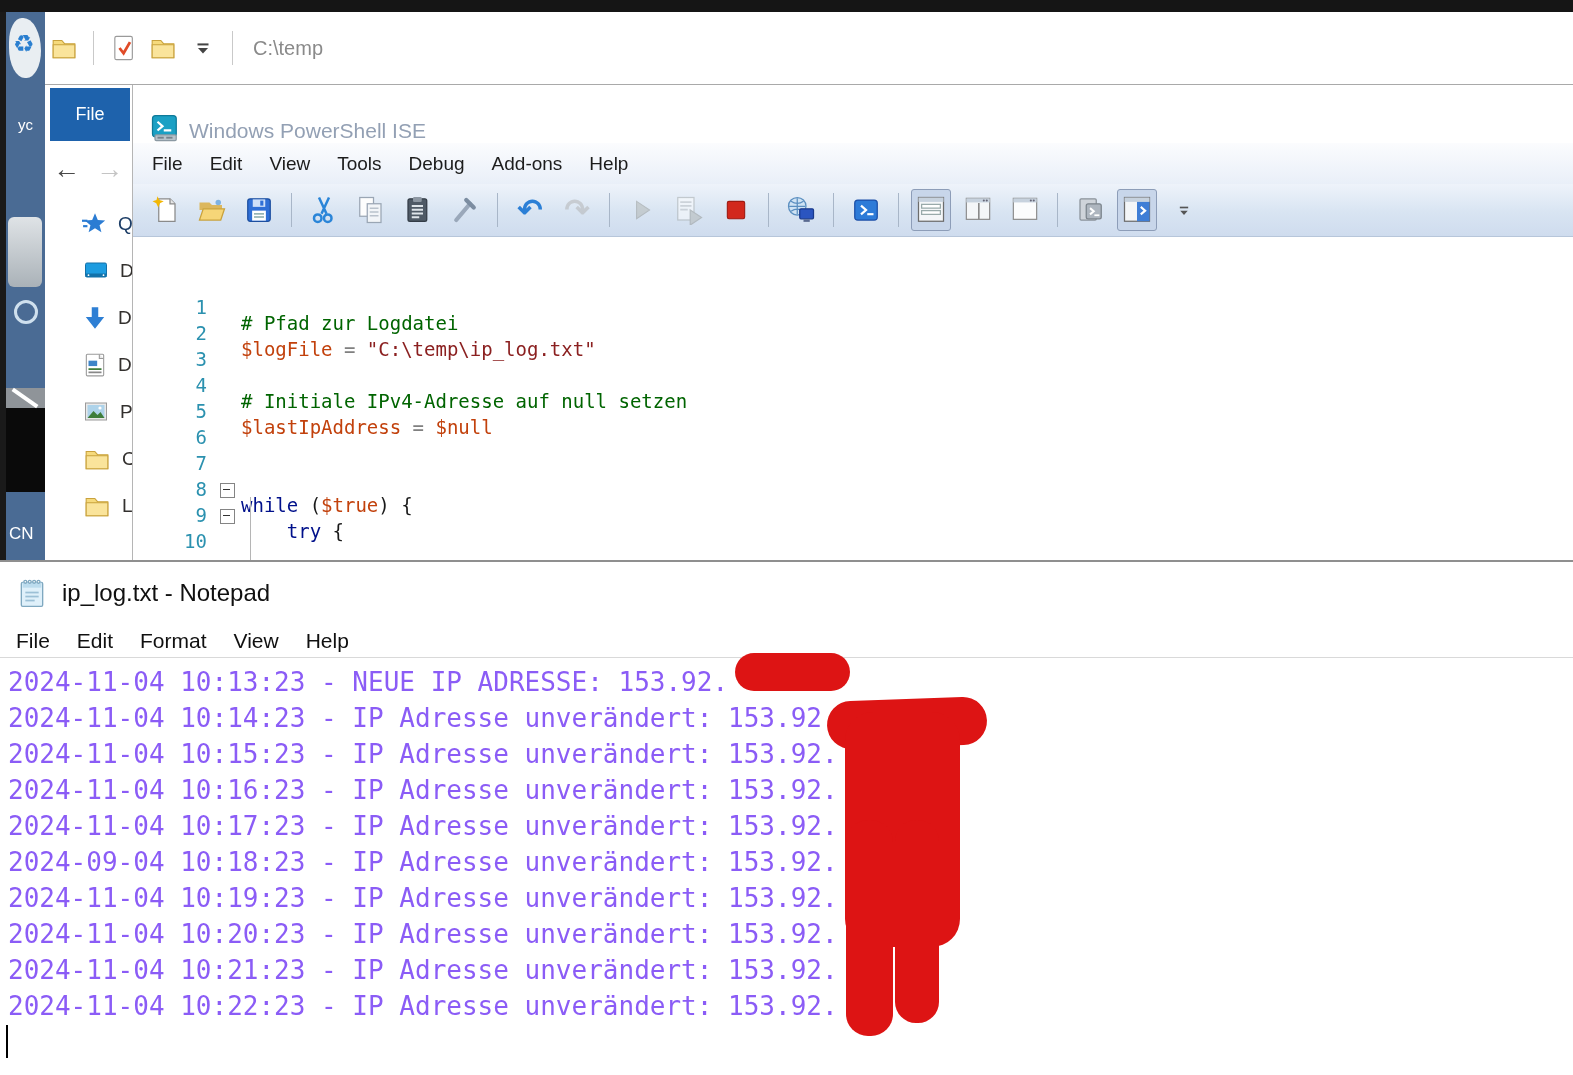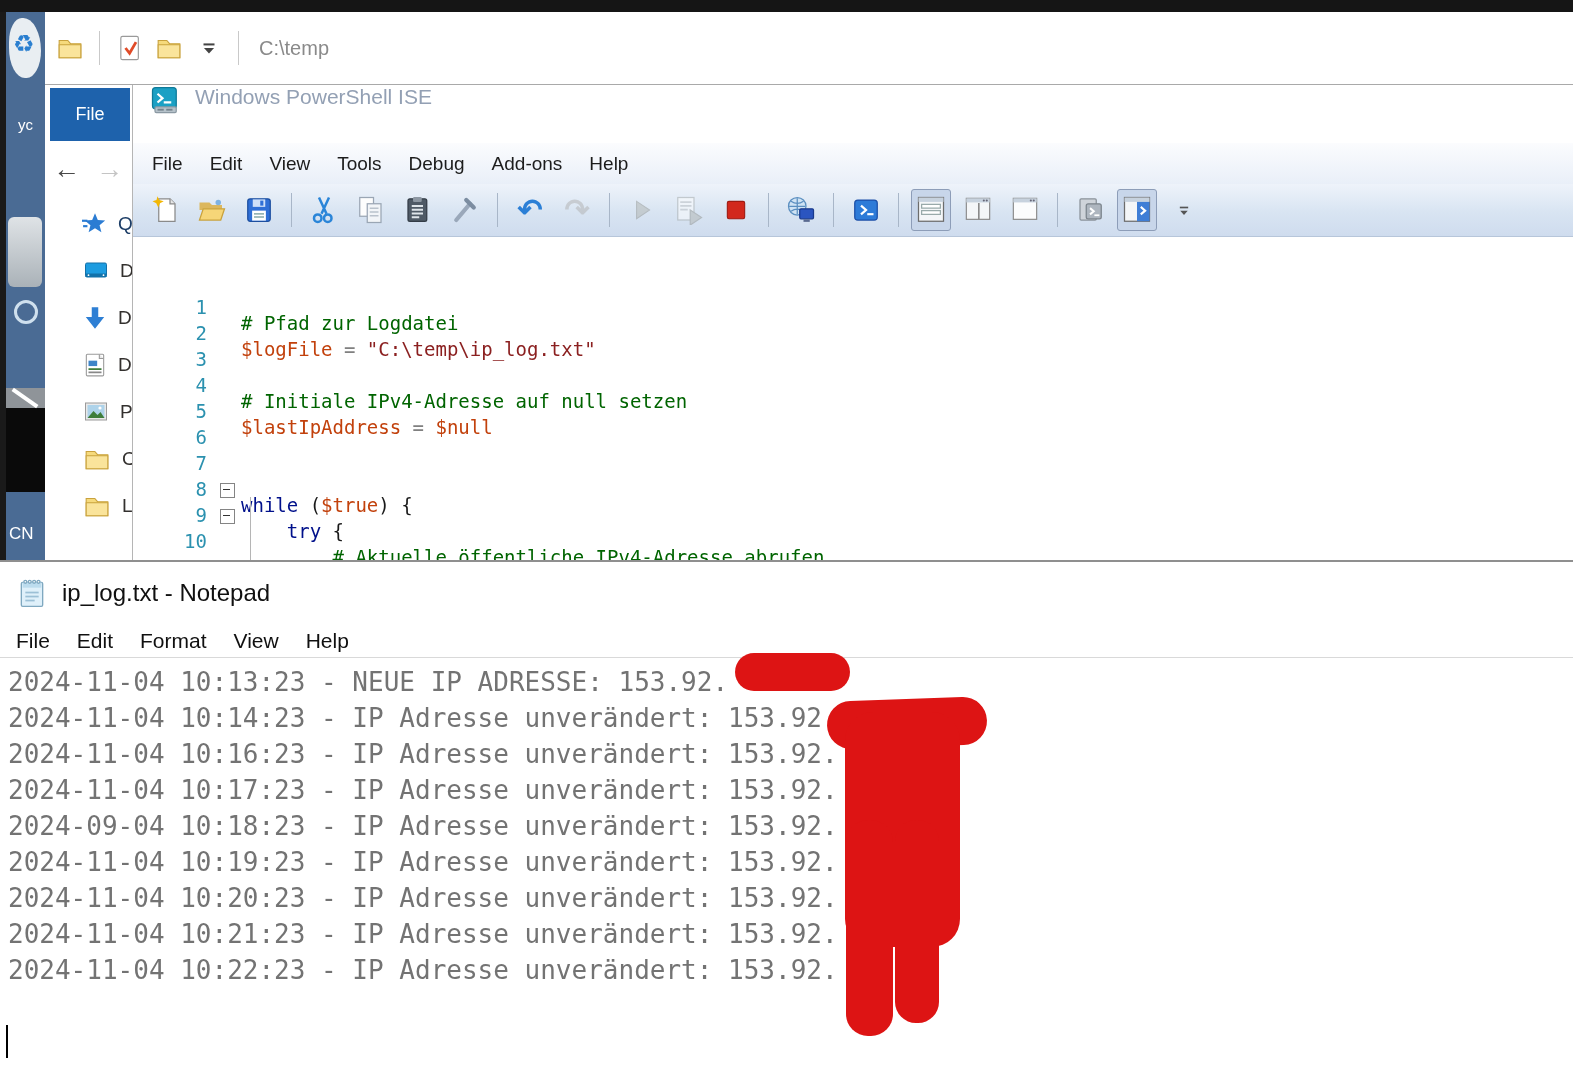"C:\temp" .qat-row { padding-left: 10px -> 4px }
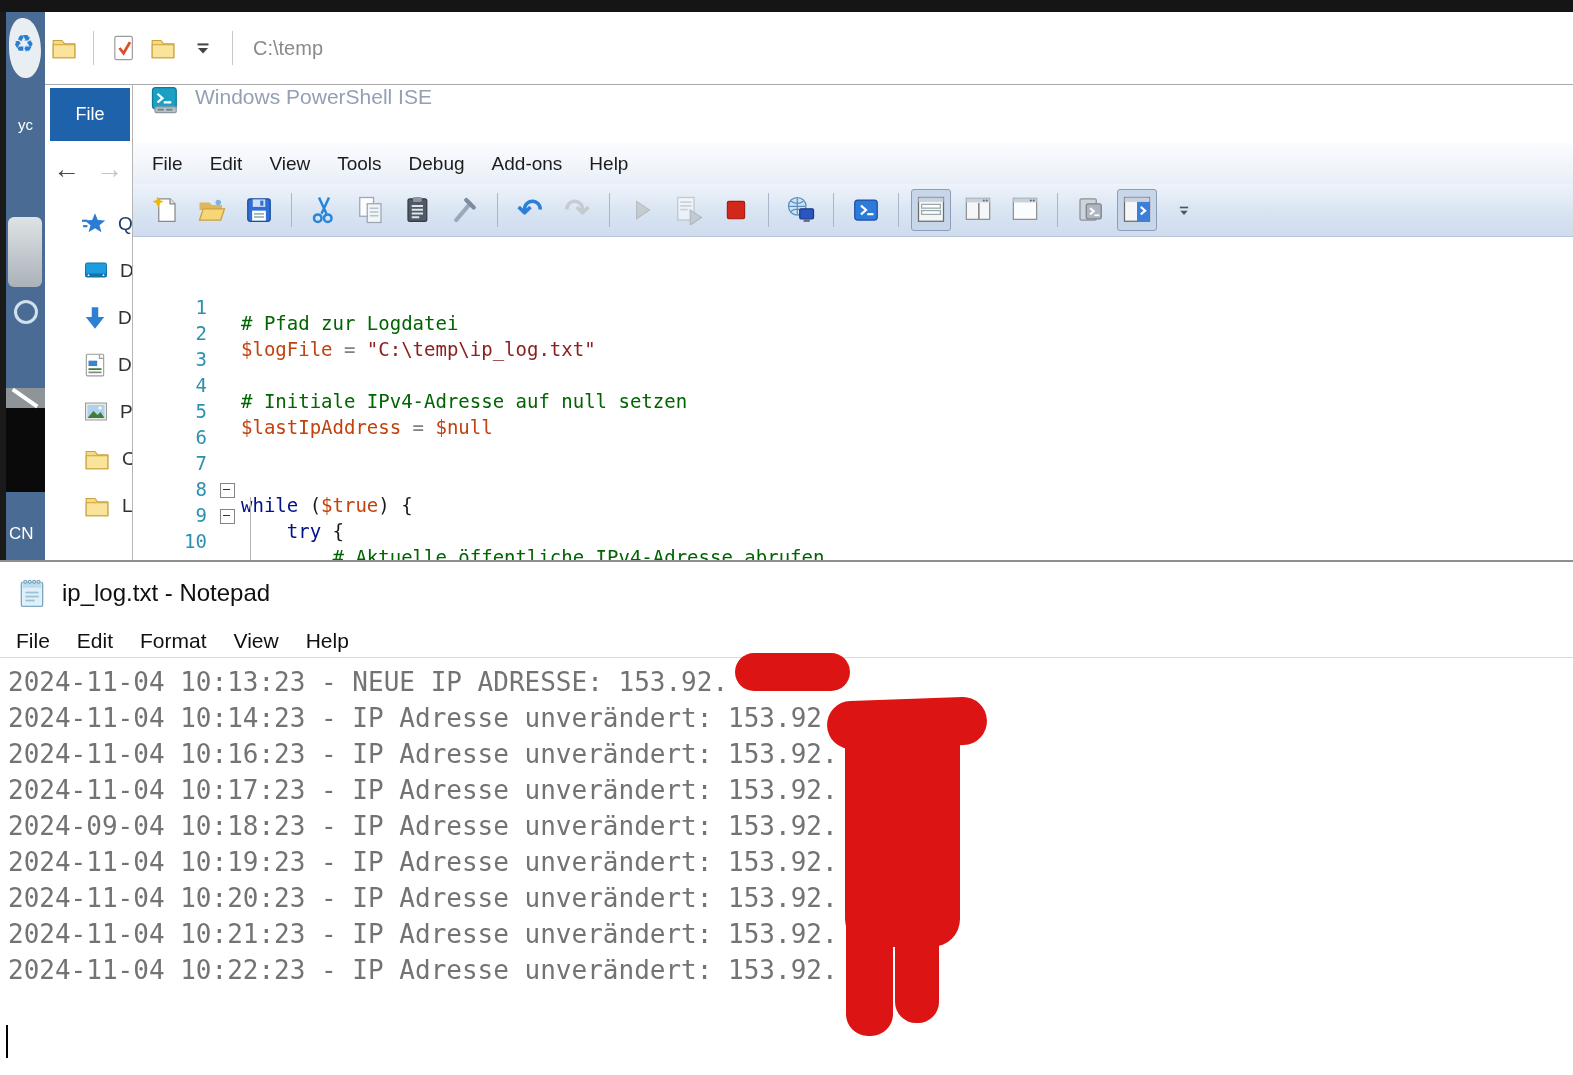"Windows PowerShell ISE" .ise-title { align-items: flex-start -> flex-end; gap: 15px -> 9px }
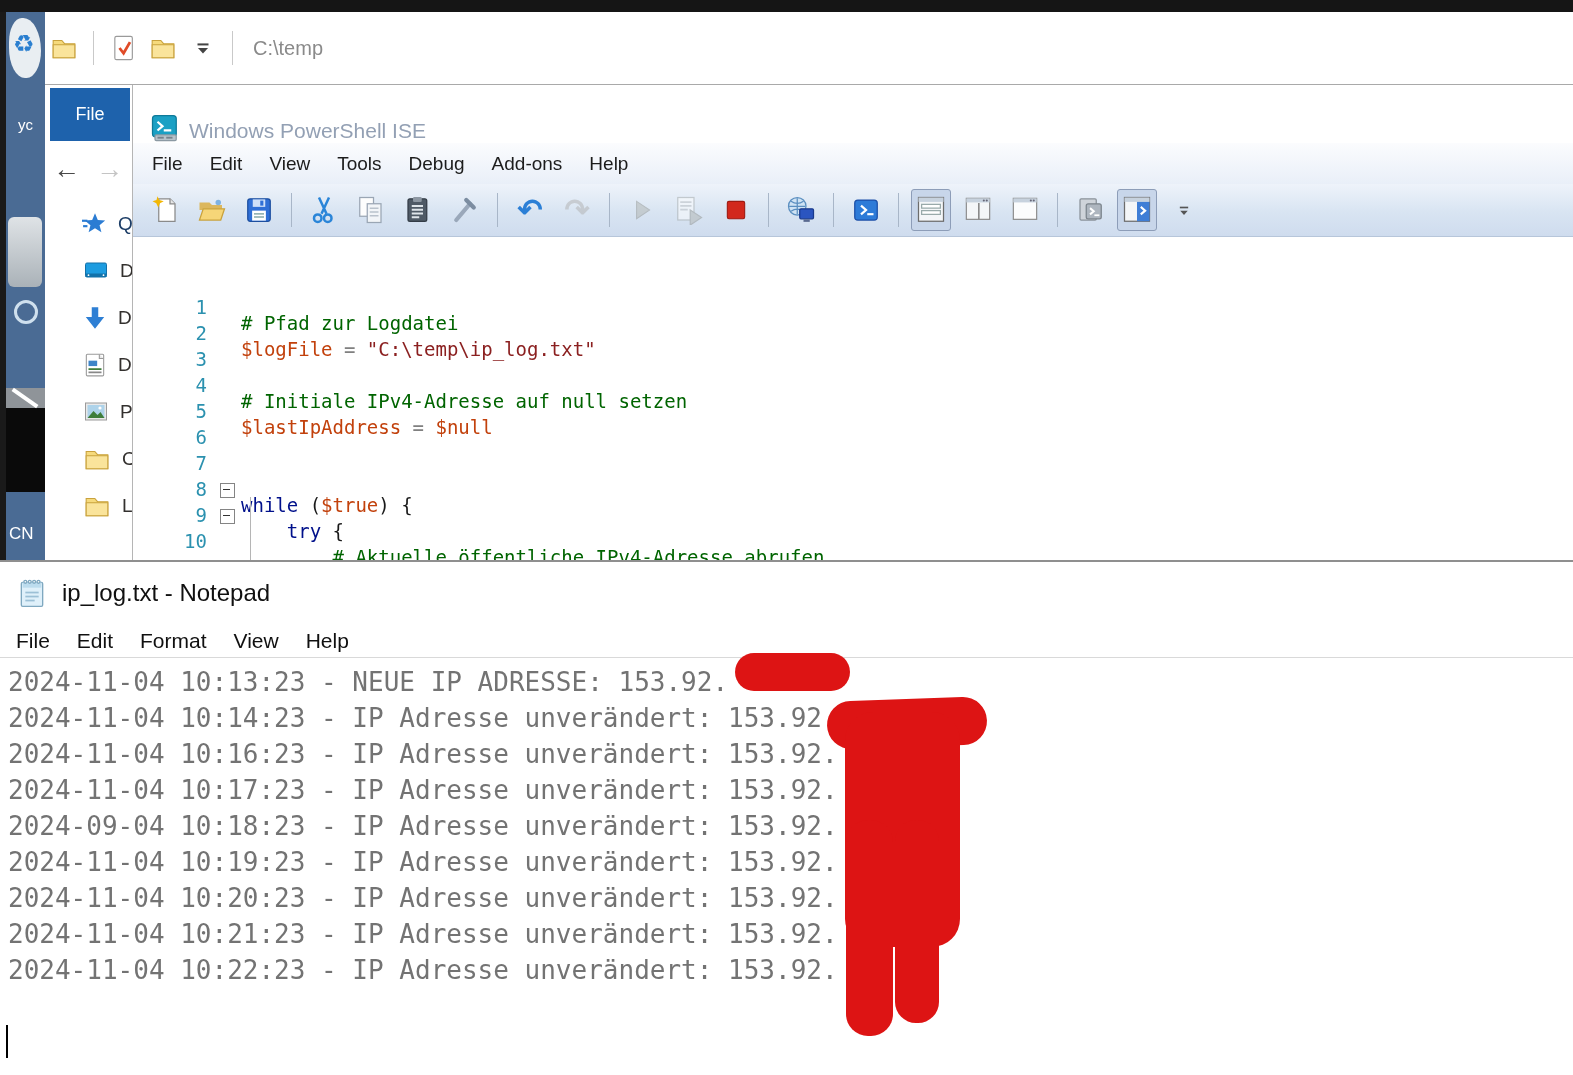"# Aktuelle öffentliche IPv4-Adresse" span.sg-comment { html: <span># Aktuelle öffentliche IPv4-Adresse abrufen</span> -> none }
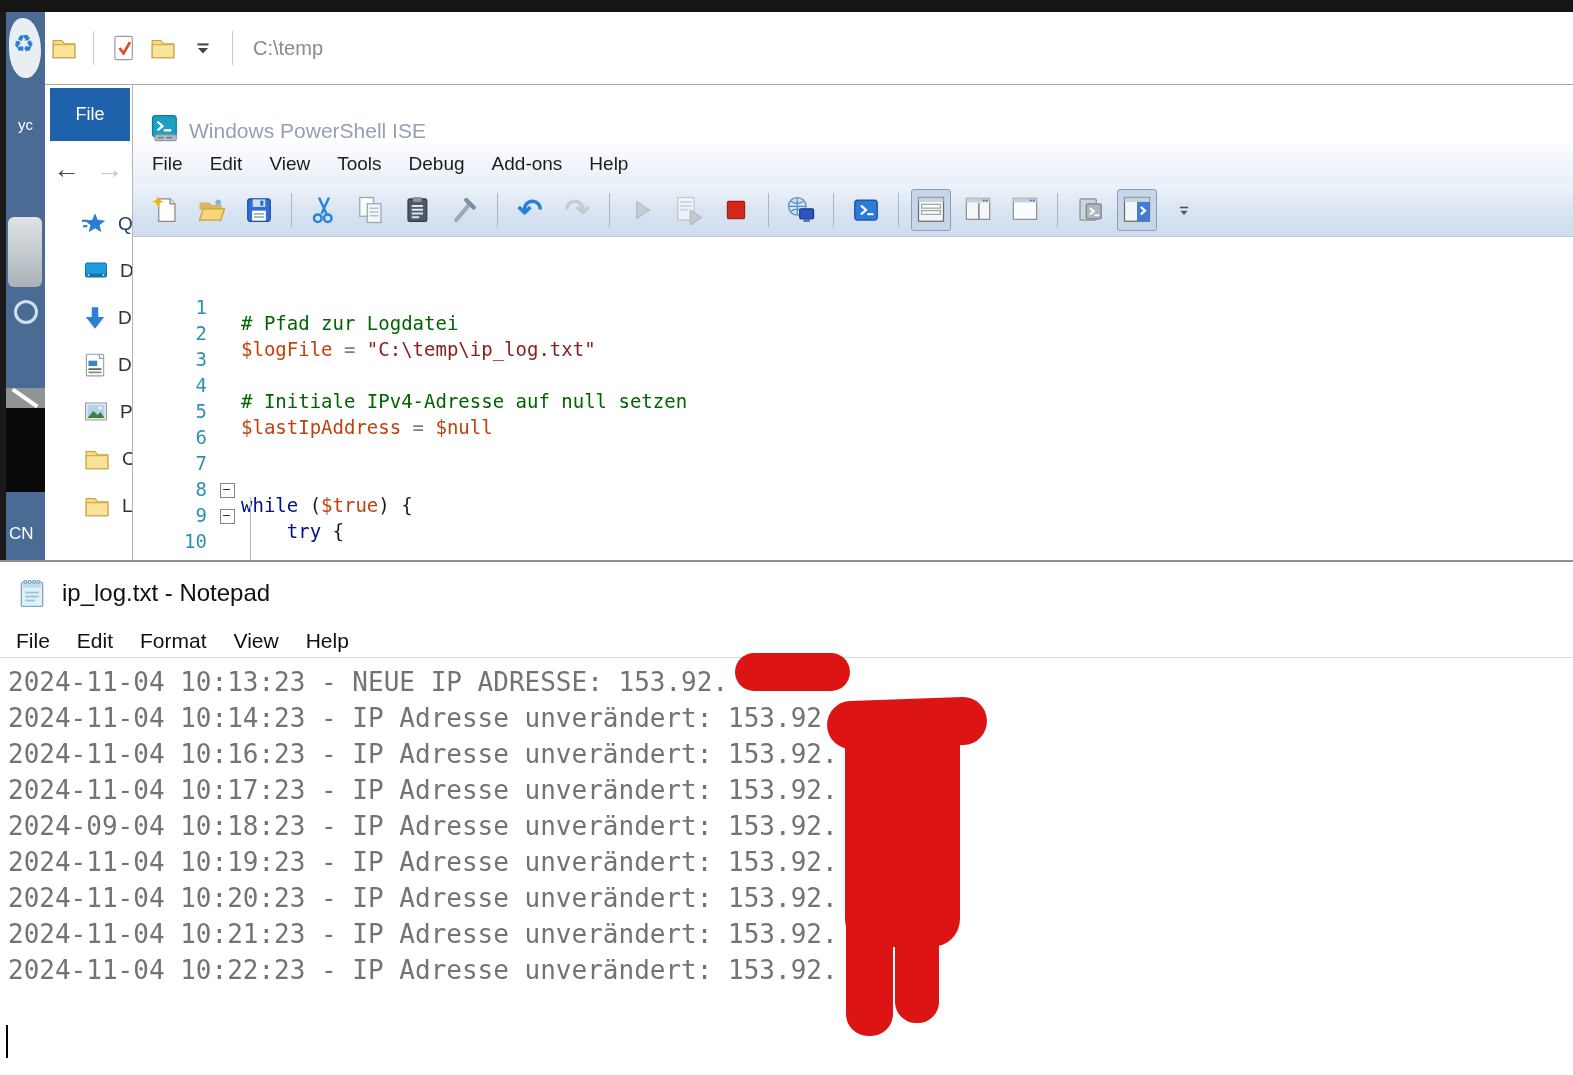"2024-11-04 10:13:23 - NEUE IP" .np-content { color: #737373 -> #8b5cf6 }
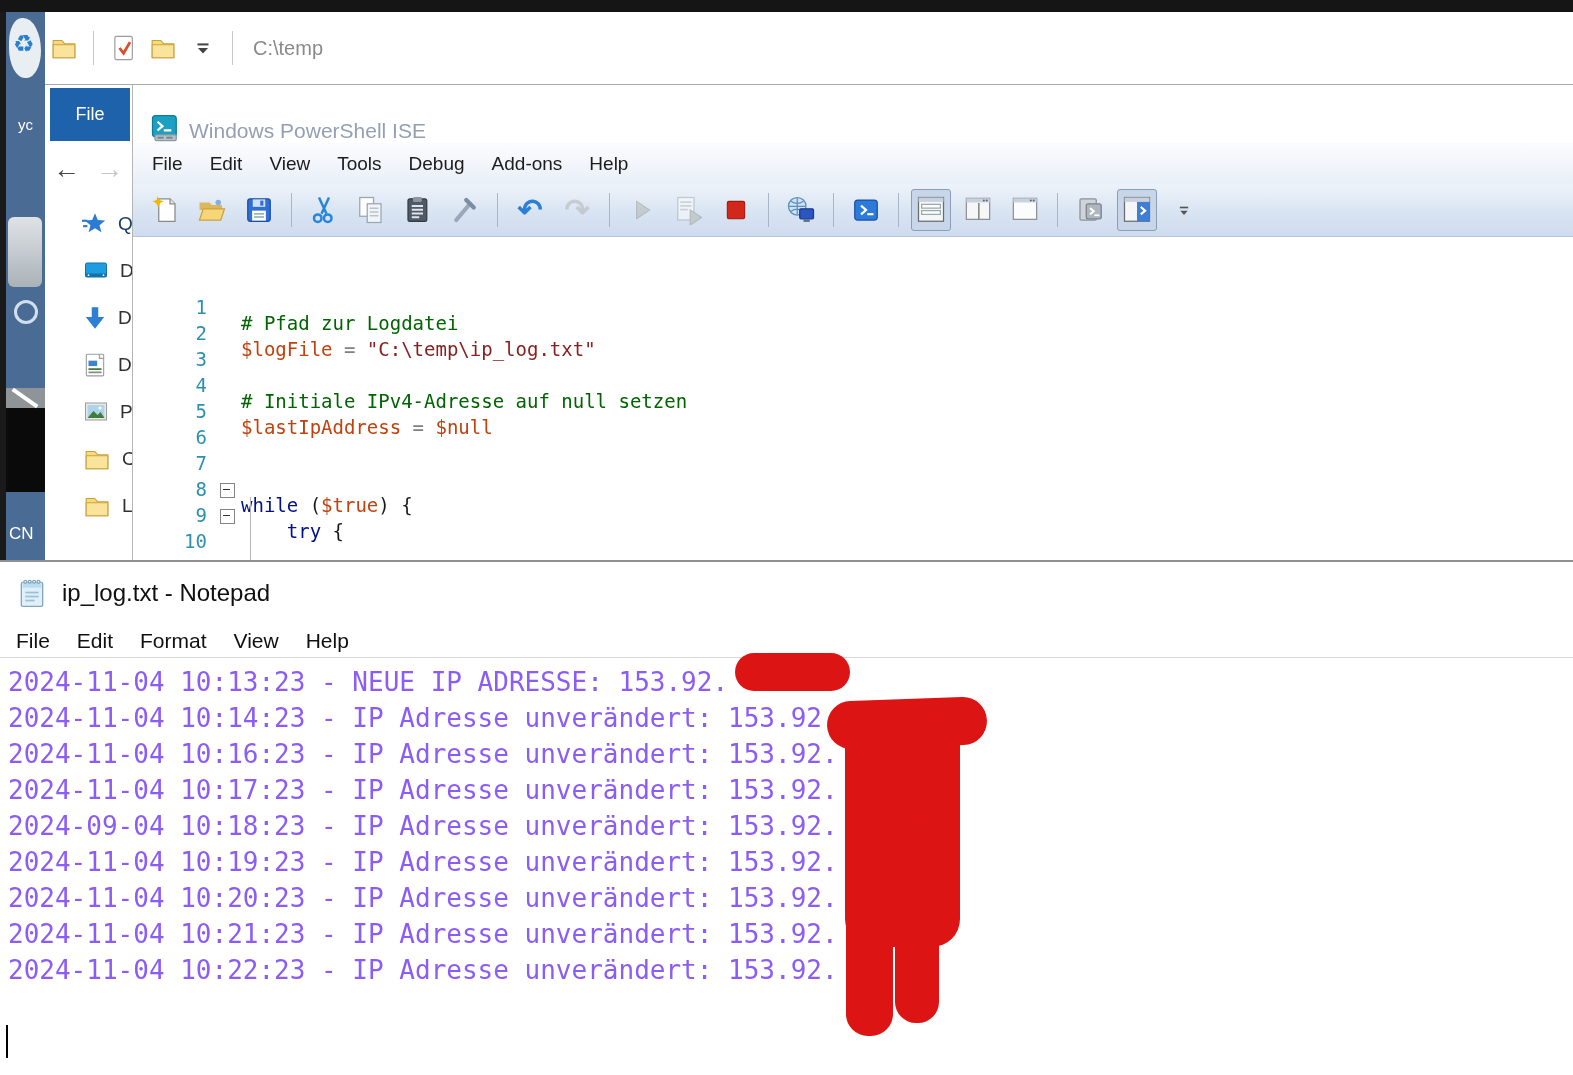"2024-11-04 10:15:23 - IP Adresse" div.np-line { html: none -> <div>2024-11-04 10:15:23 - IP Adresse unverändert: 153.92.</div> }
